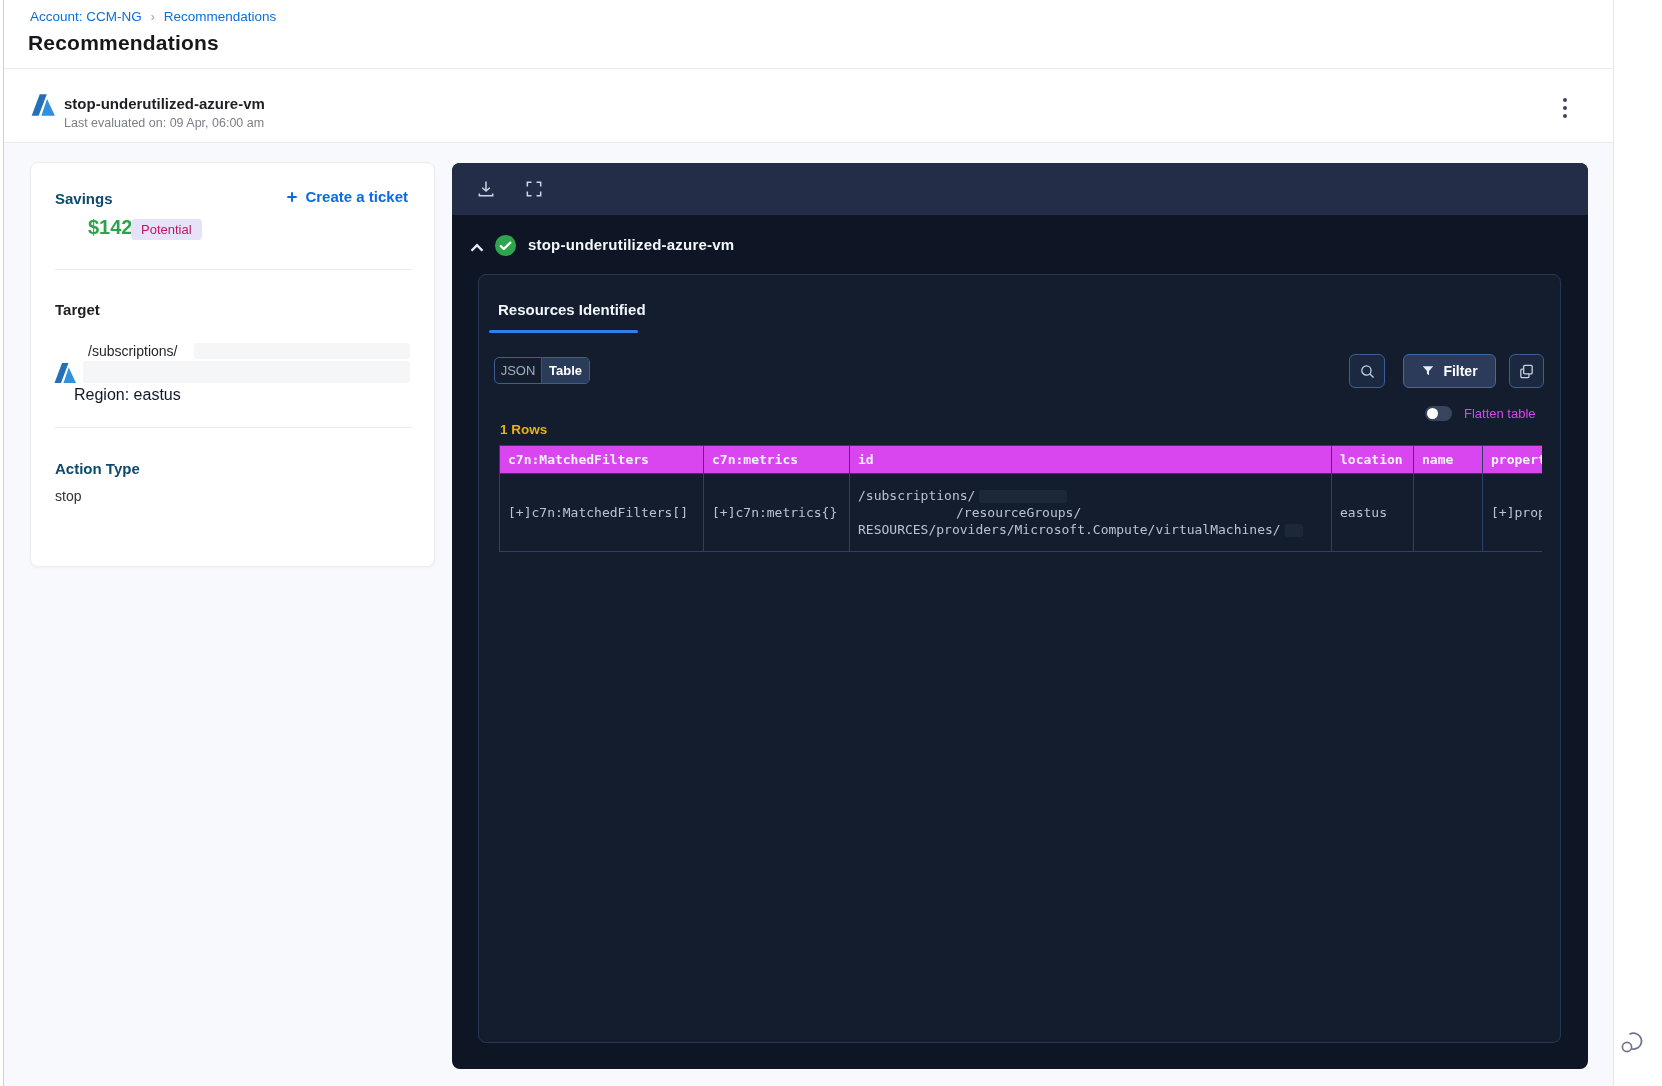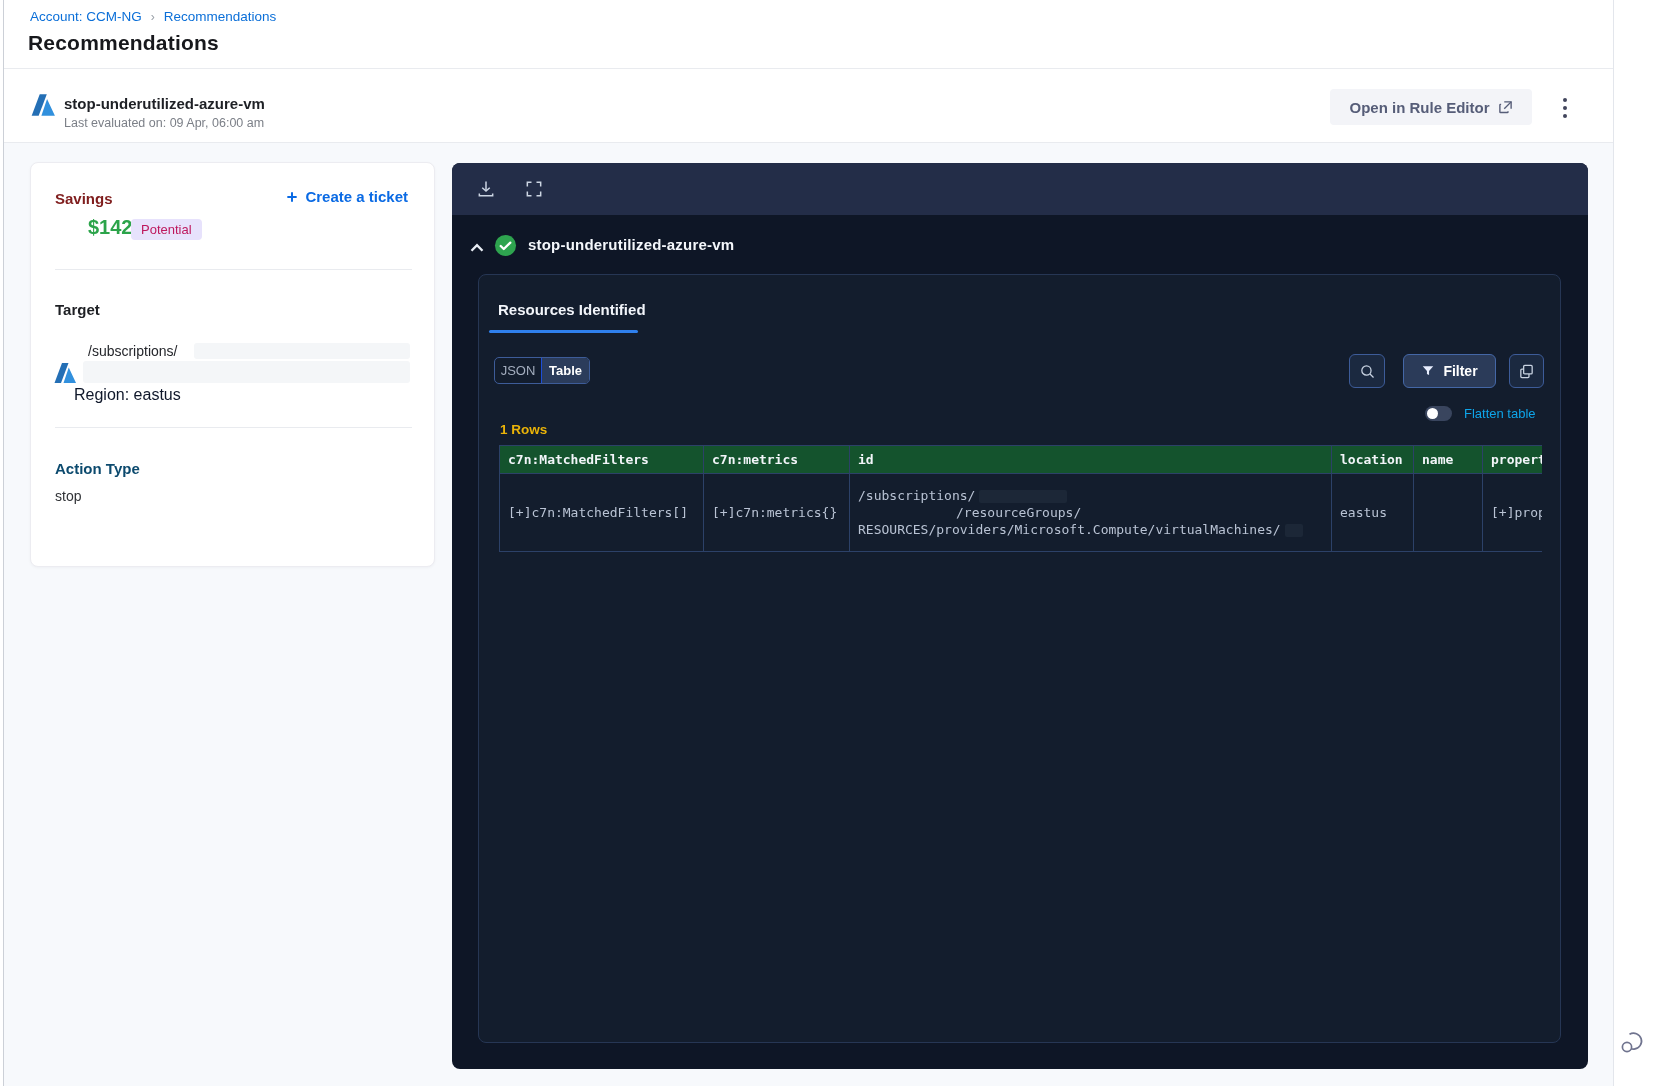"Open in Rule Editor" button.open-btn { html: <button> <span>Open in Rule Editor</span> <svg> <path></path> <path></path> <path></path> </svg> </button> -> none }
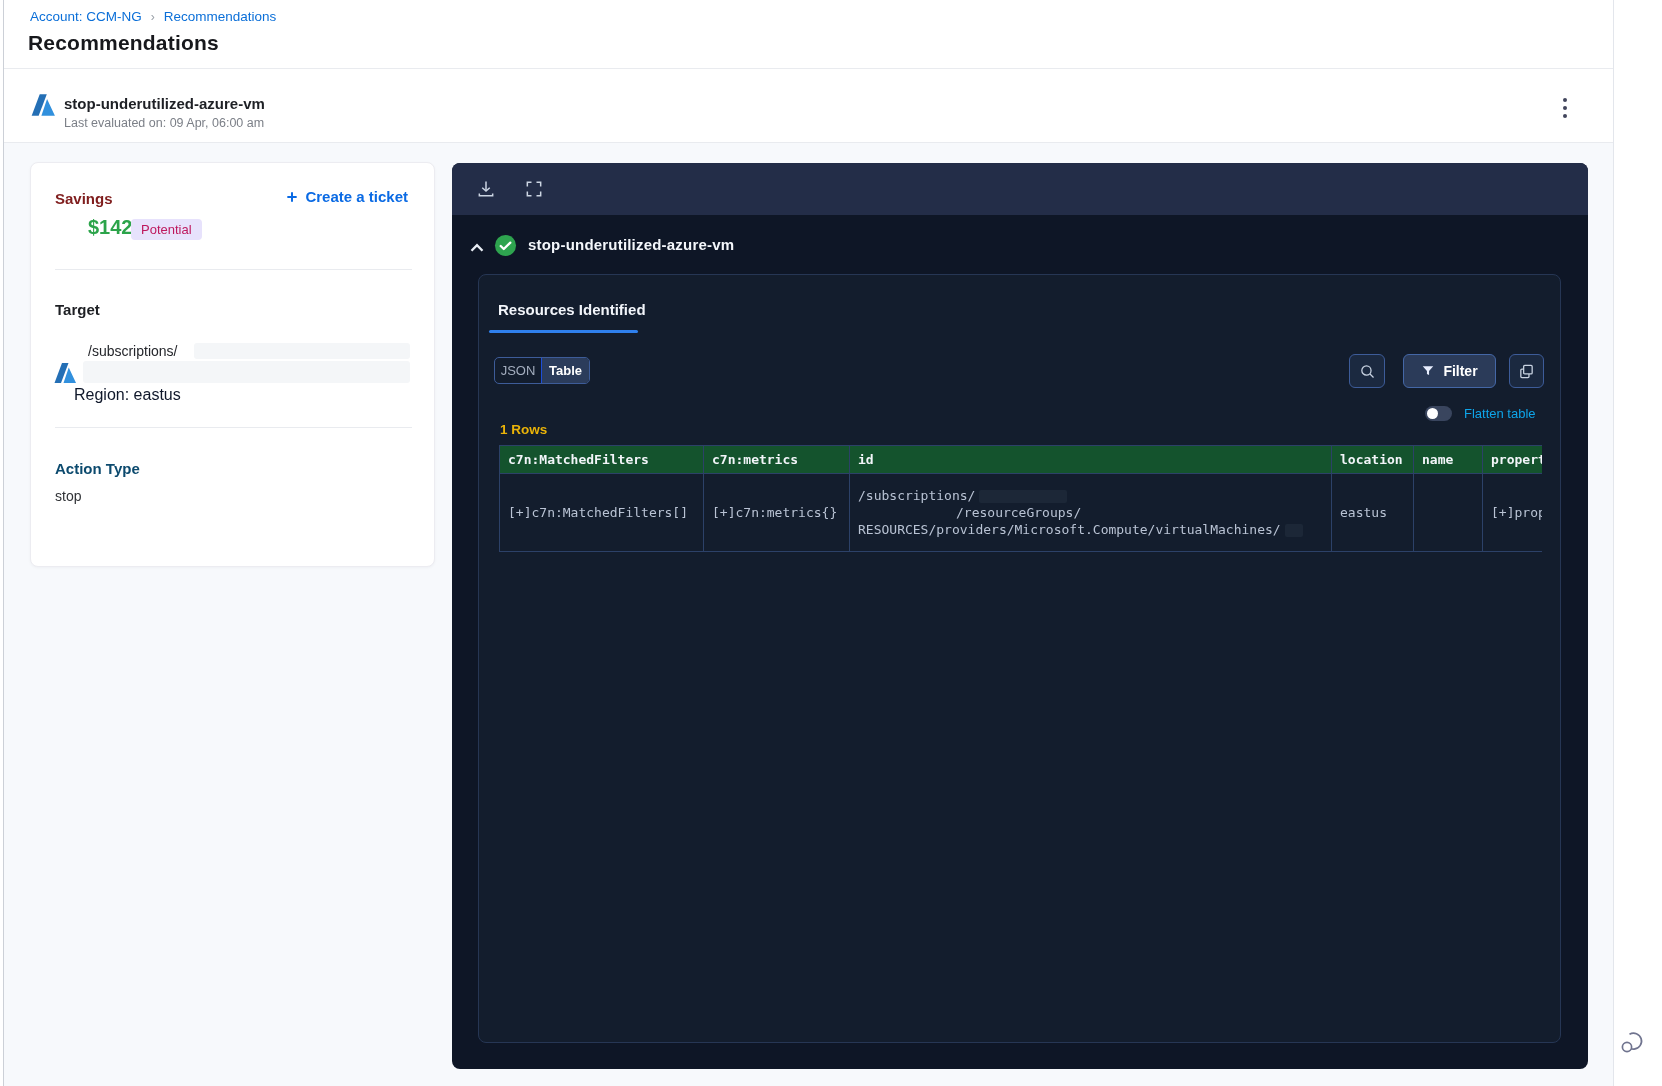"Savings" .sv-label { color: #7f1d1d -> #0c4a6e }
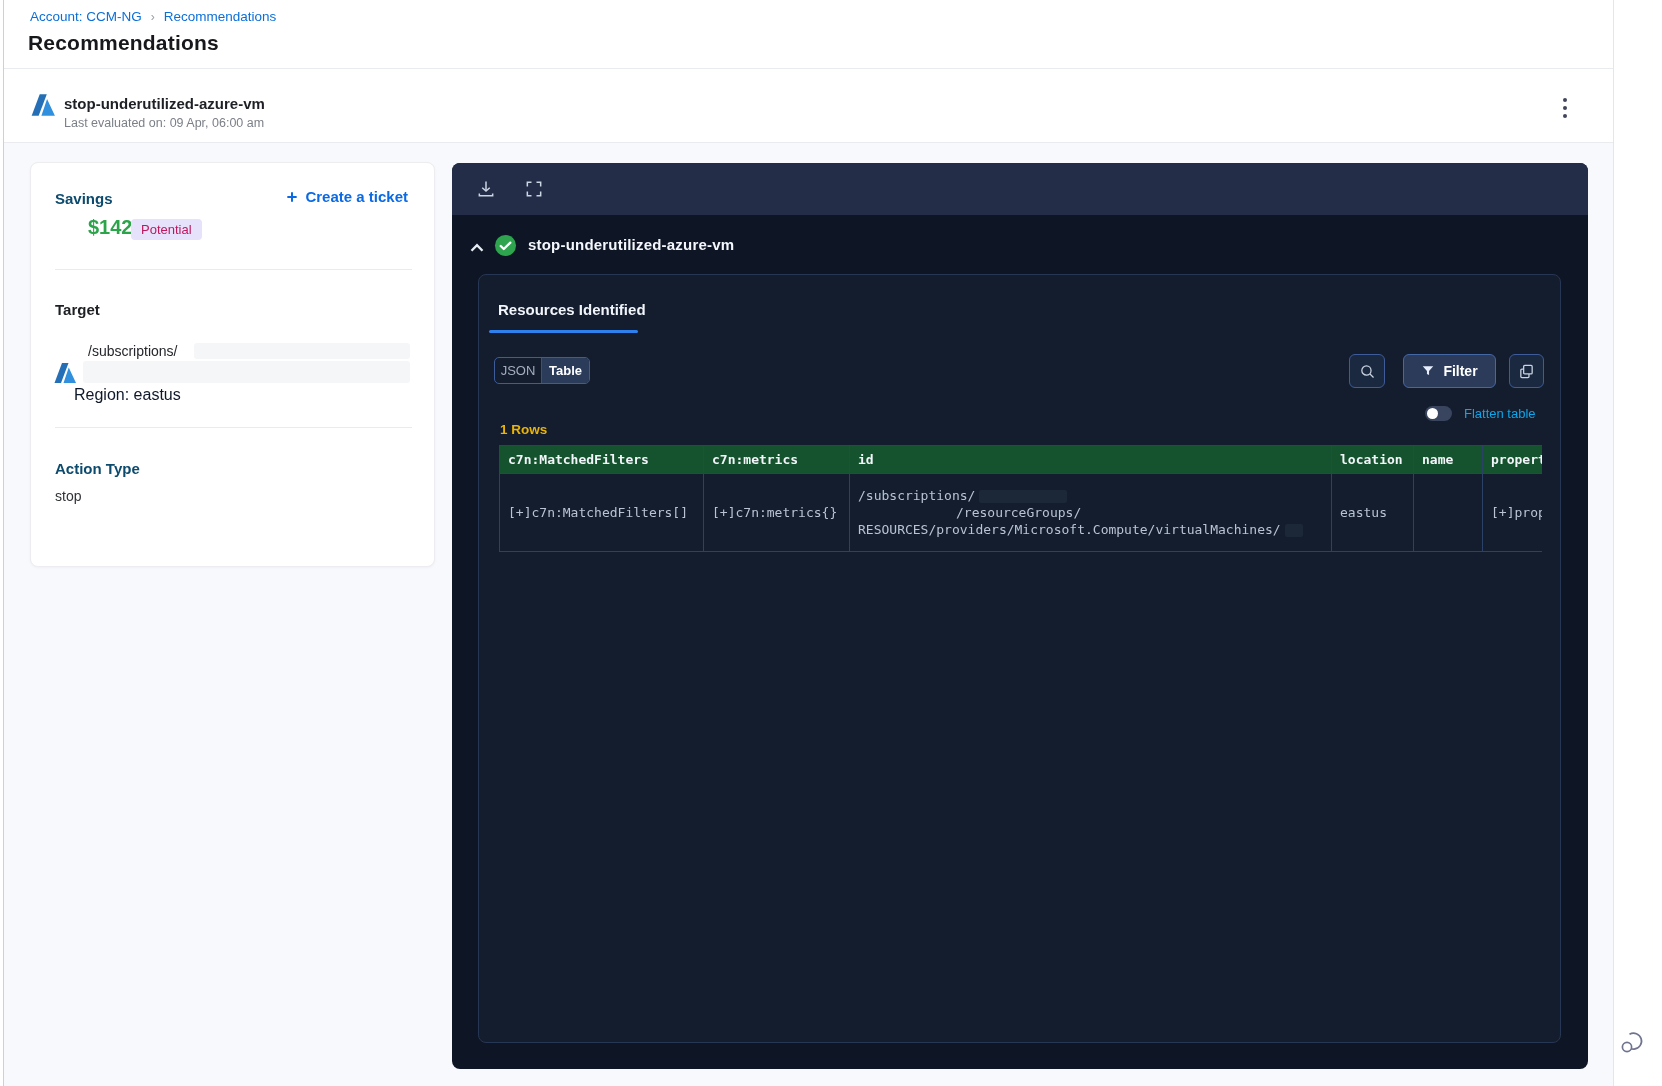"Flatten table" .flatten-label { color: #0ea5e9 -> #d946ef }
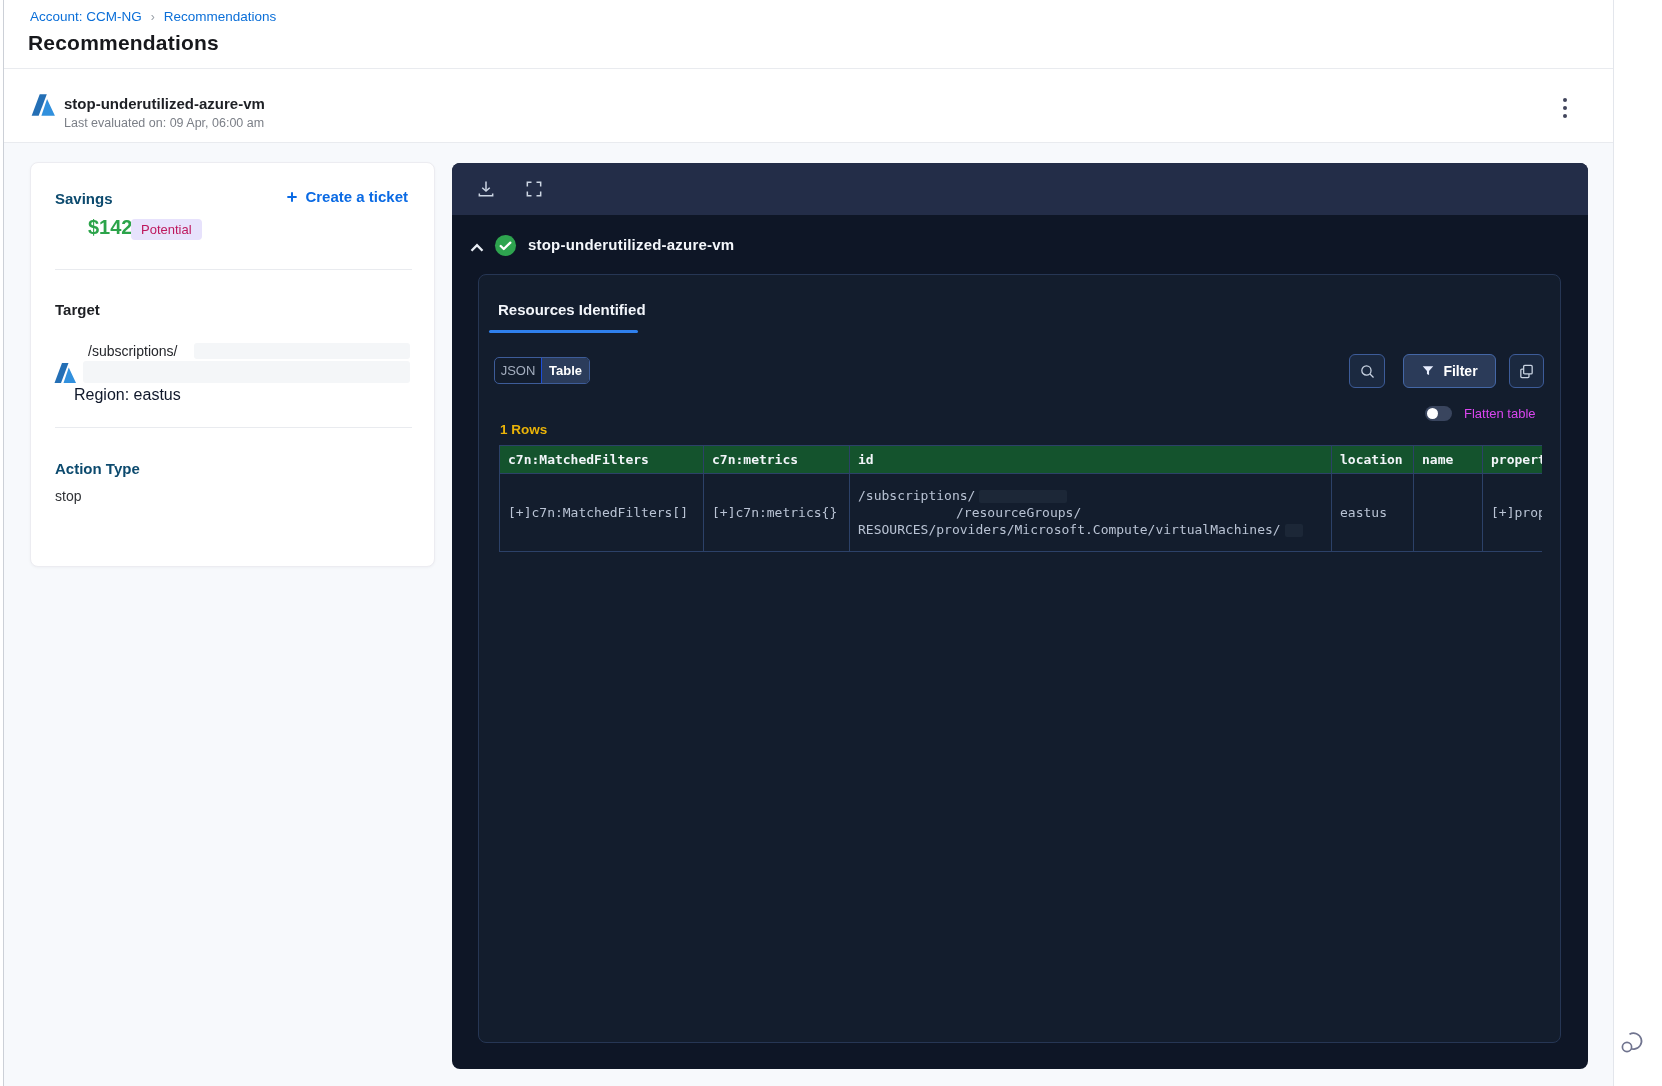"c7n:MatchedFilters" table.res th { background: #14532d -> #d946ef }
